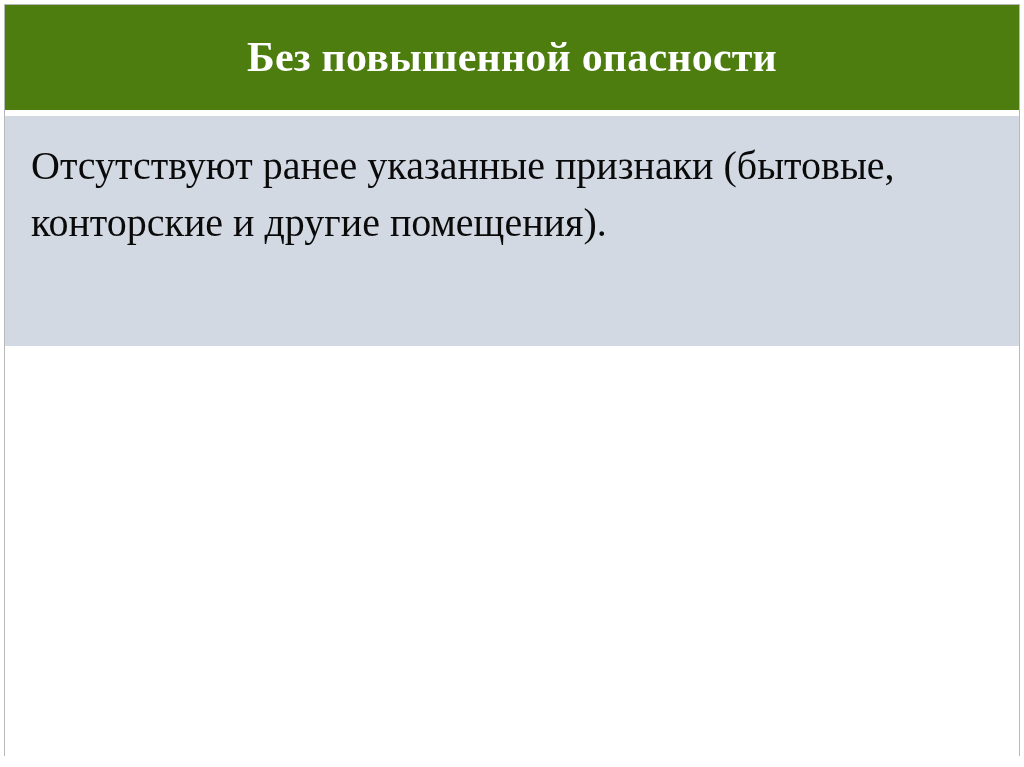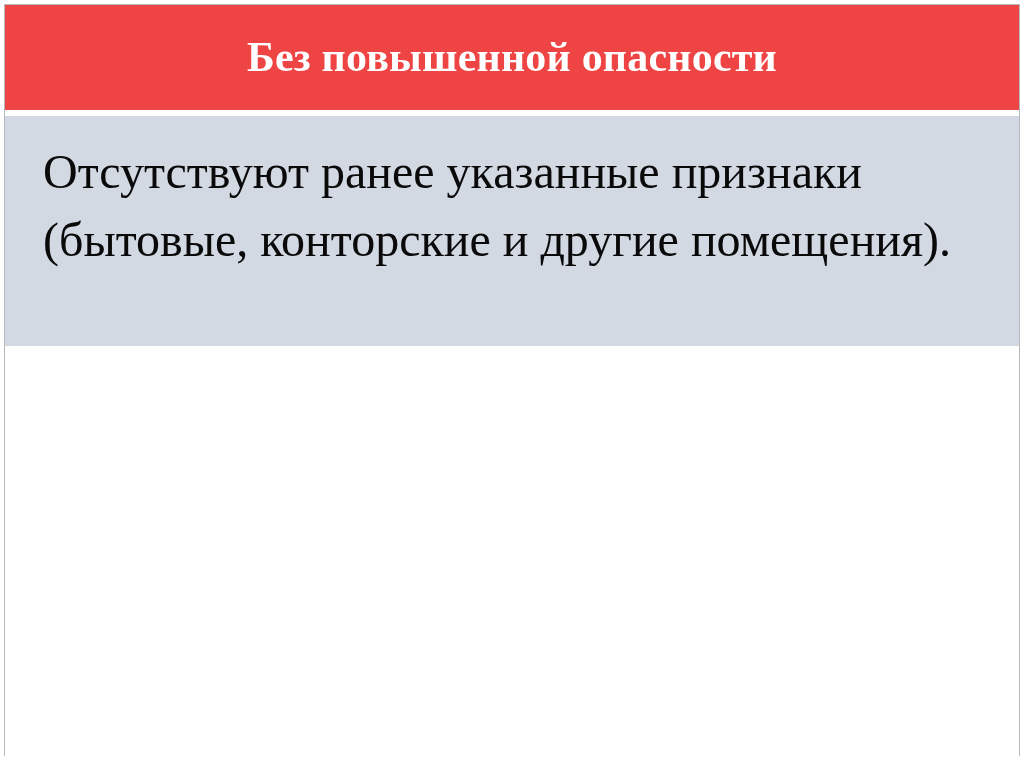"Без повышенной опасности" .title-bar { background: #ef4444 -> #4d7c0f }
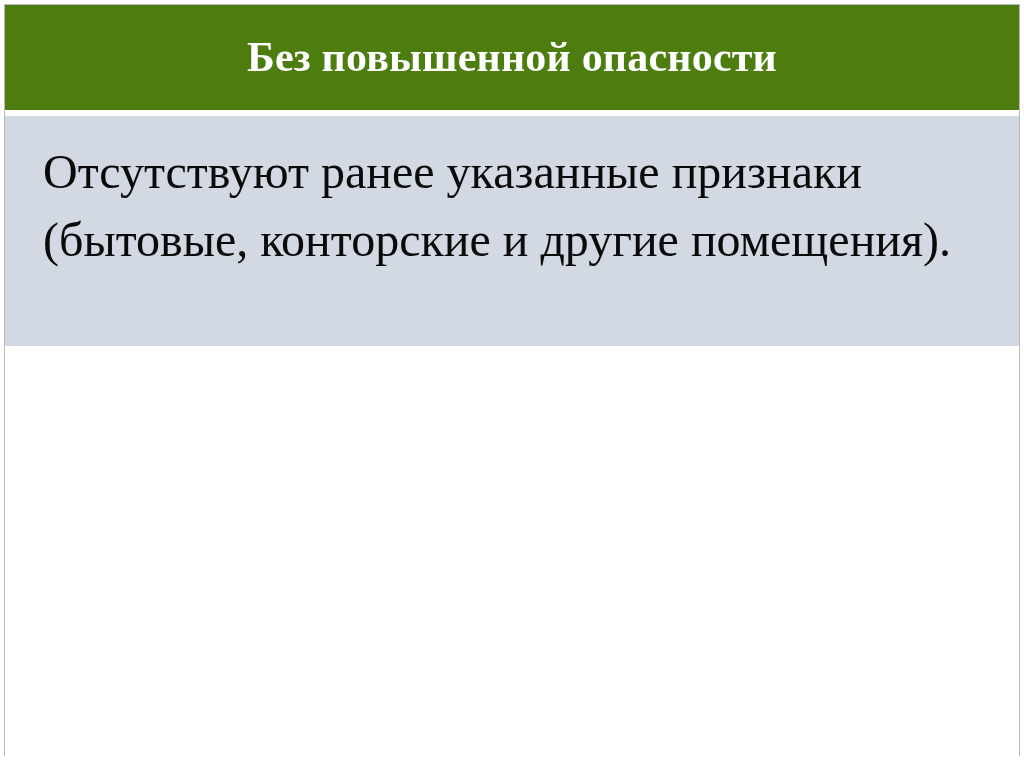"Отсутствуют ранее указанные признаки" .body-text { font-size: 48px -> 40px; margin-left: 12px -> none }
